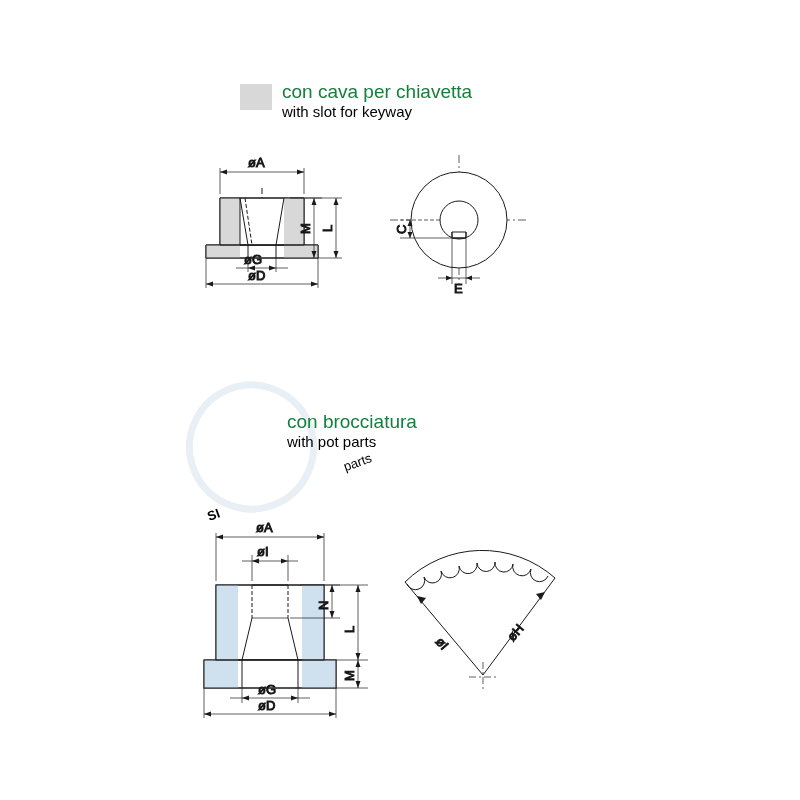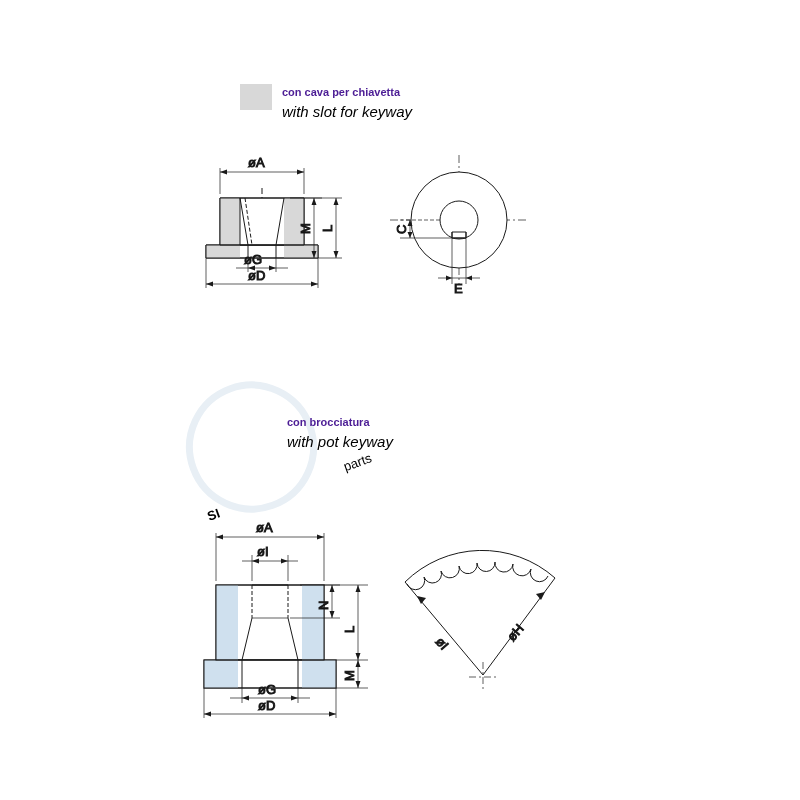"con cava per chiavetta" .legend-it { color: #4c1d95 -> #15803d; font-size: 11px -> 19px; font-weight: bold -> none }
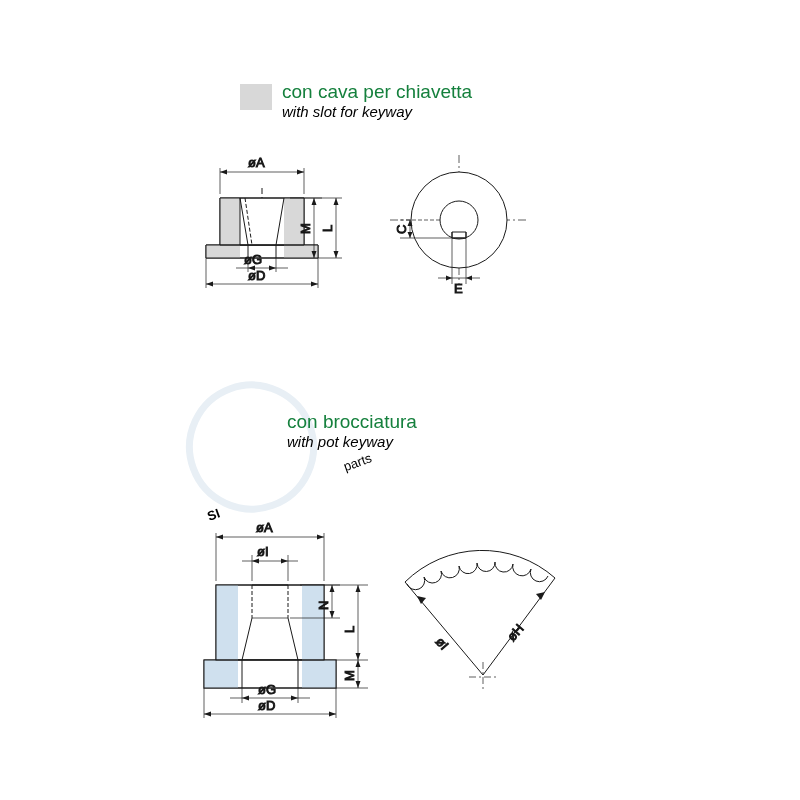"with slot for keyway" .legend-en { font-style: italic -> none }
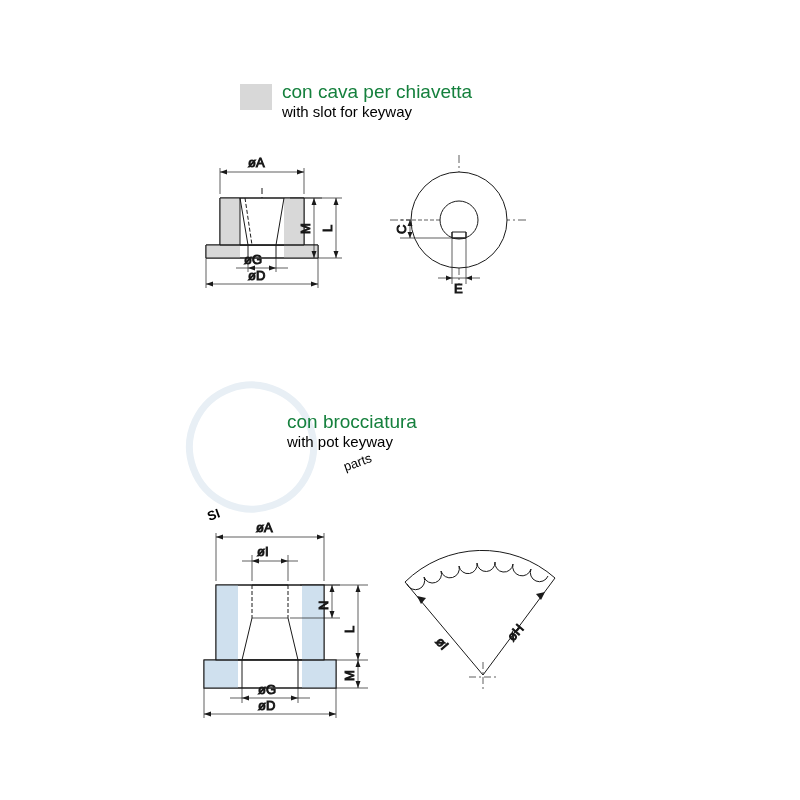"with pot keyway" div.legend-en { text: keyway -> parts }
